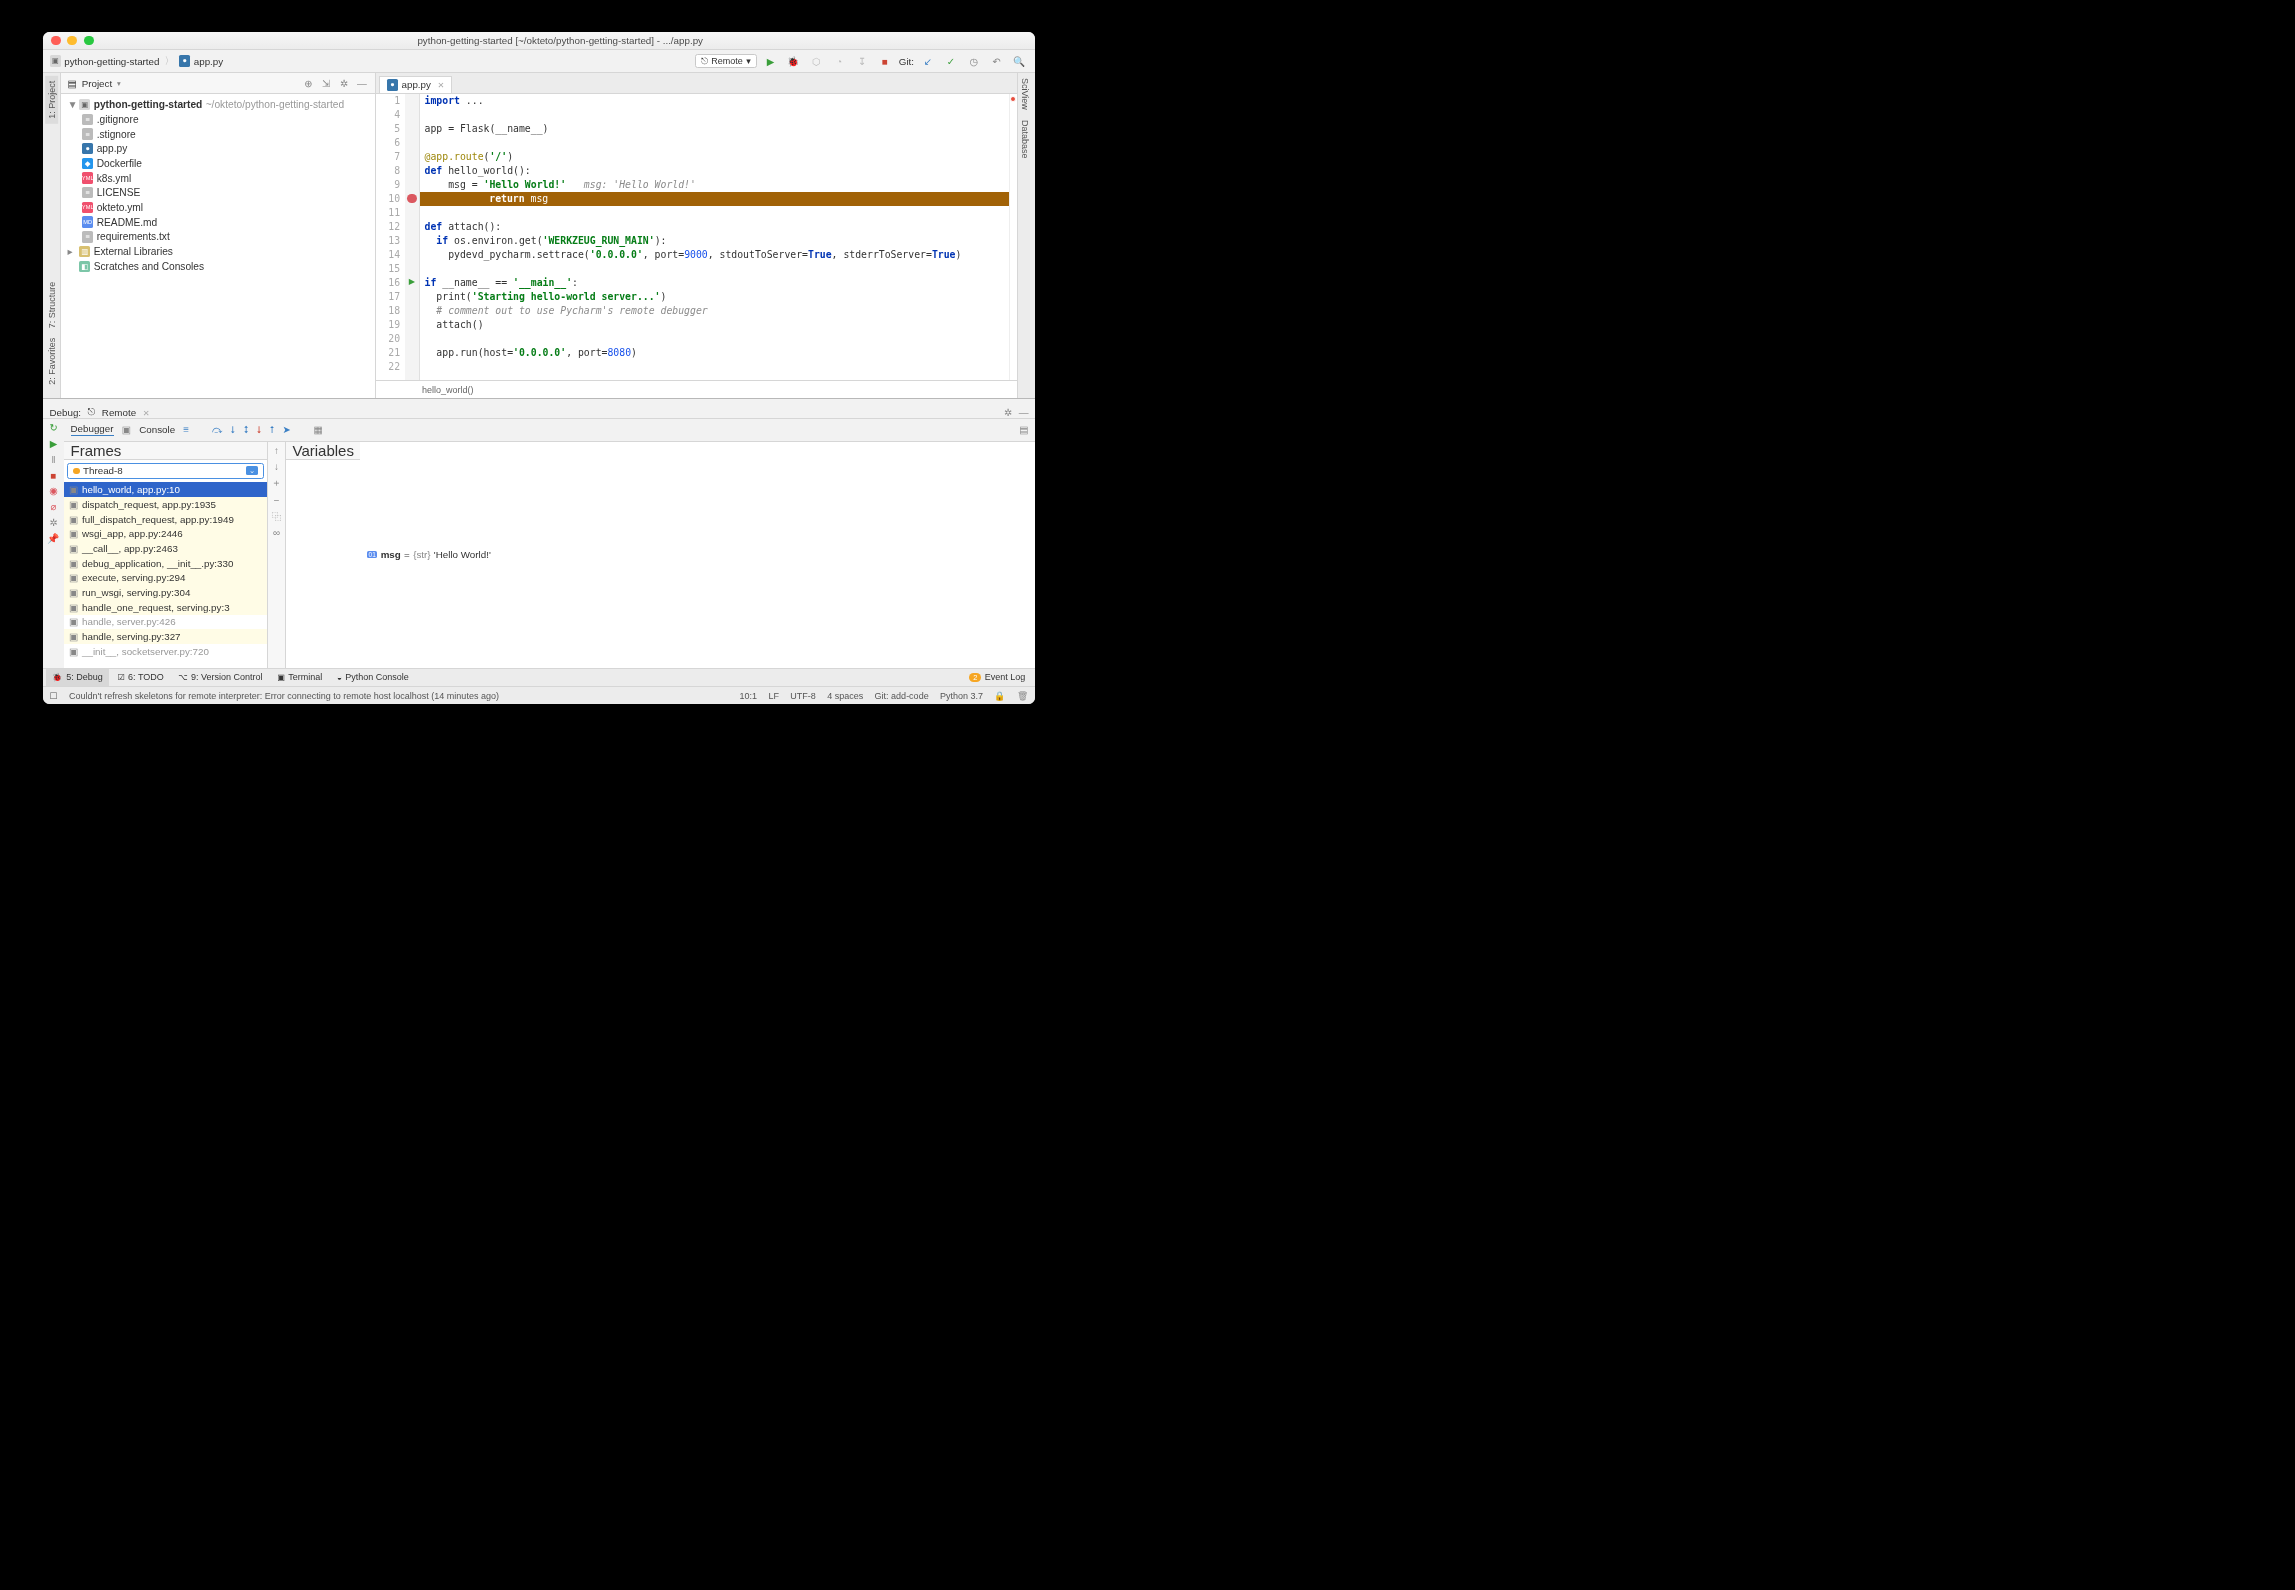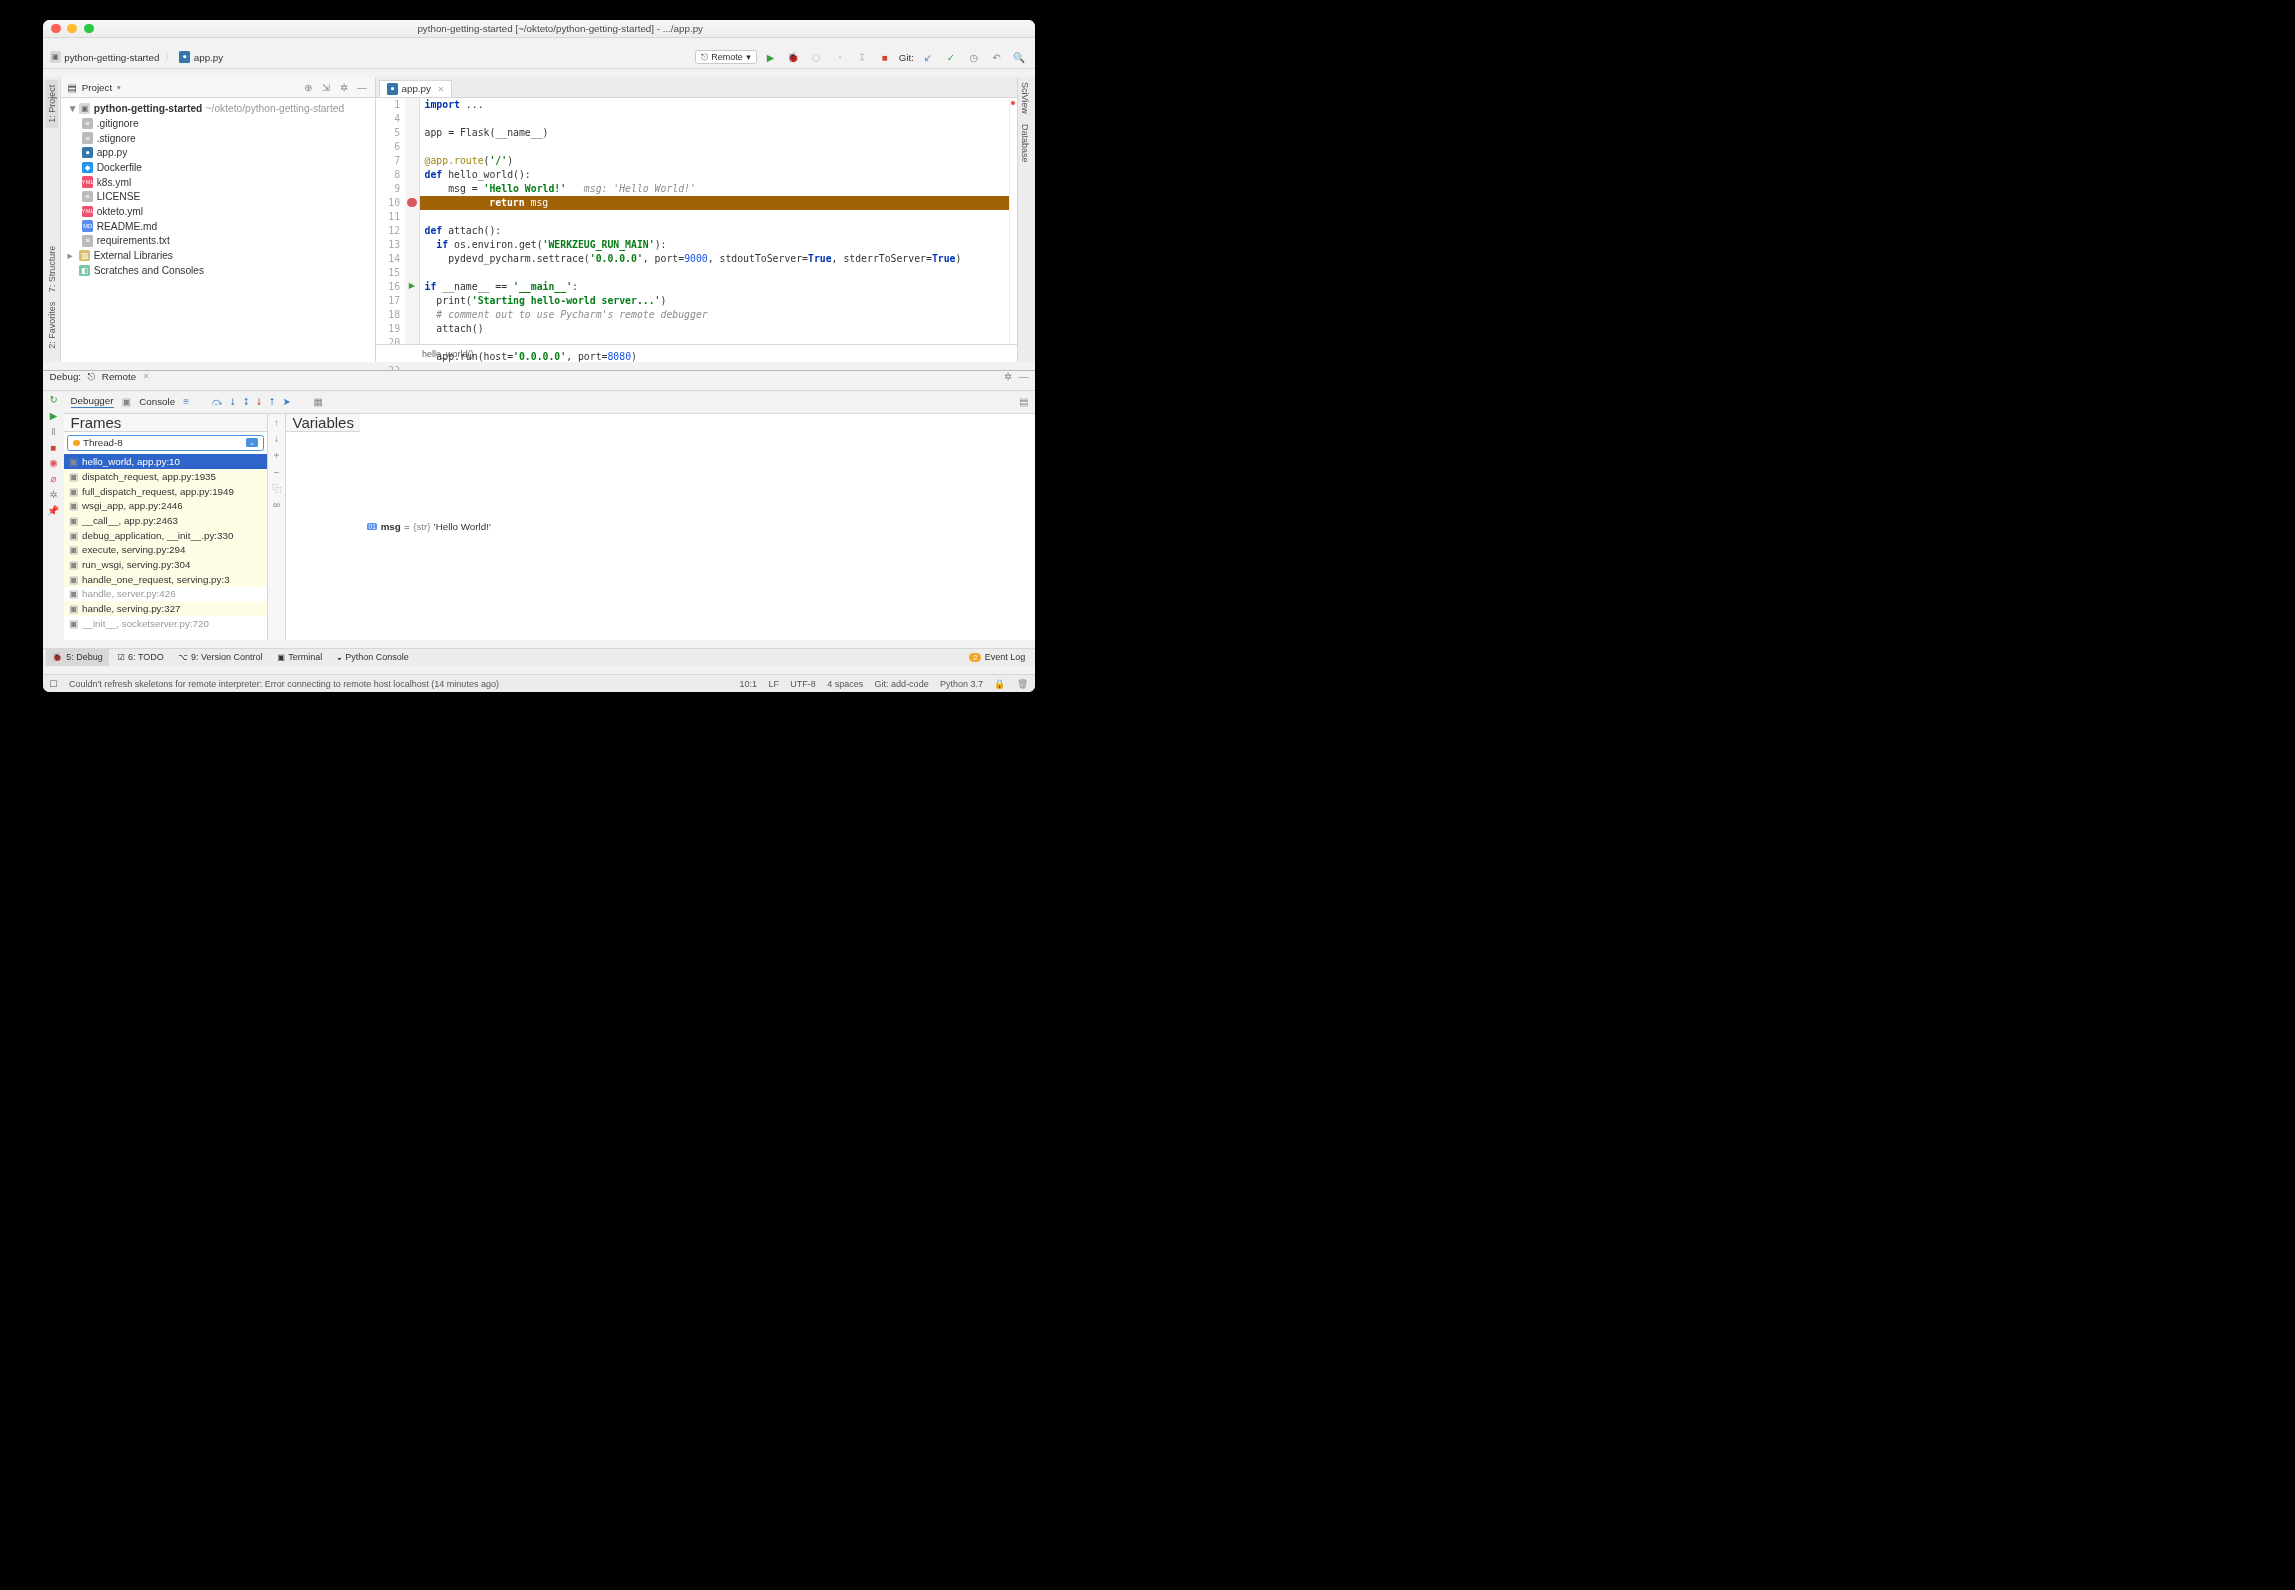"python-getting-started" .window { gap: 8px -> none; top: 20px -> 32px }
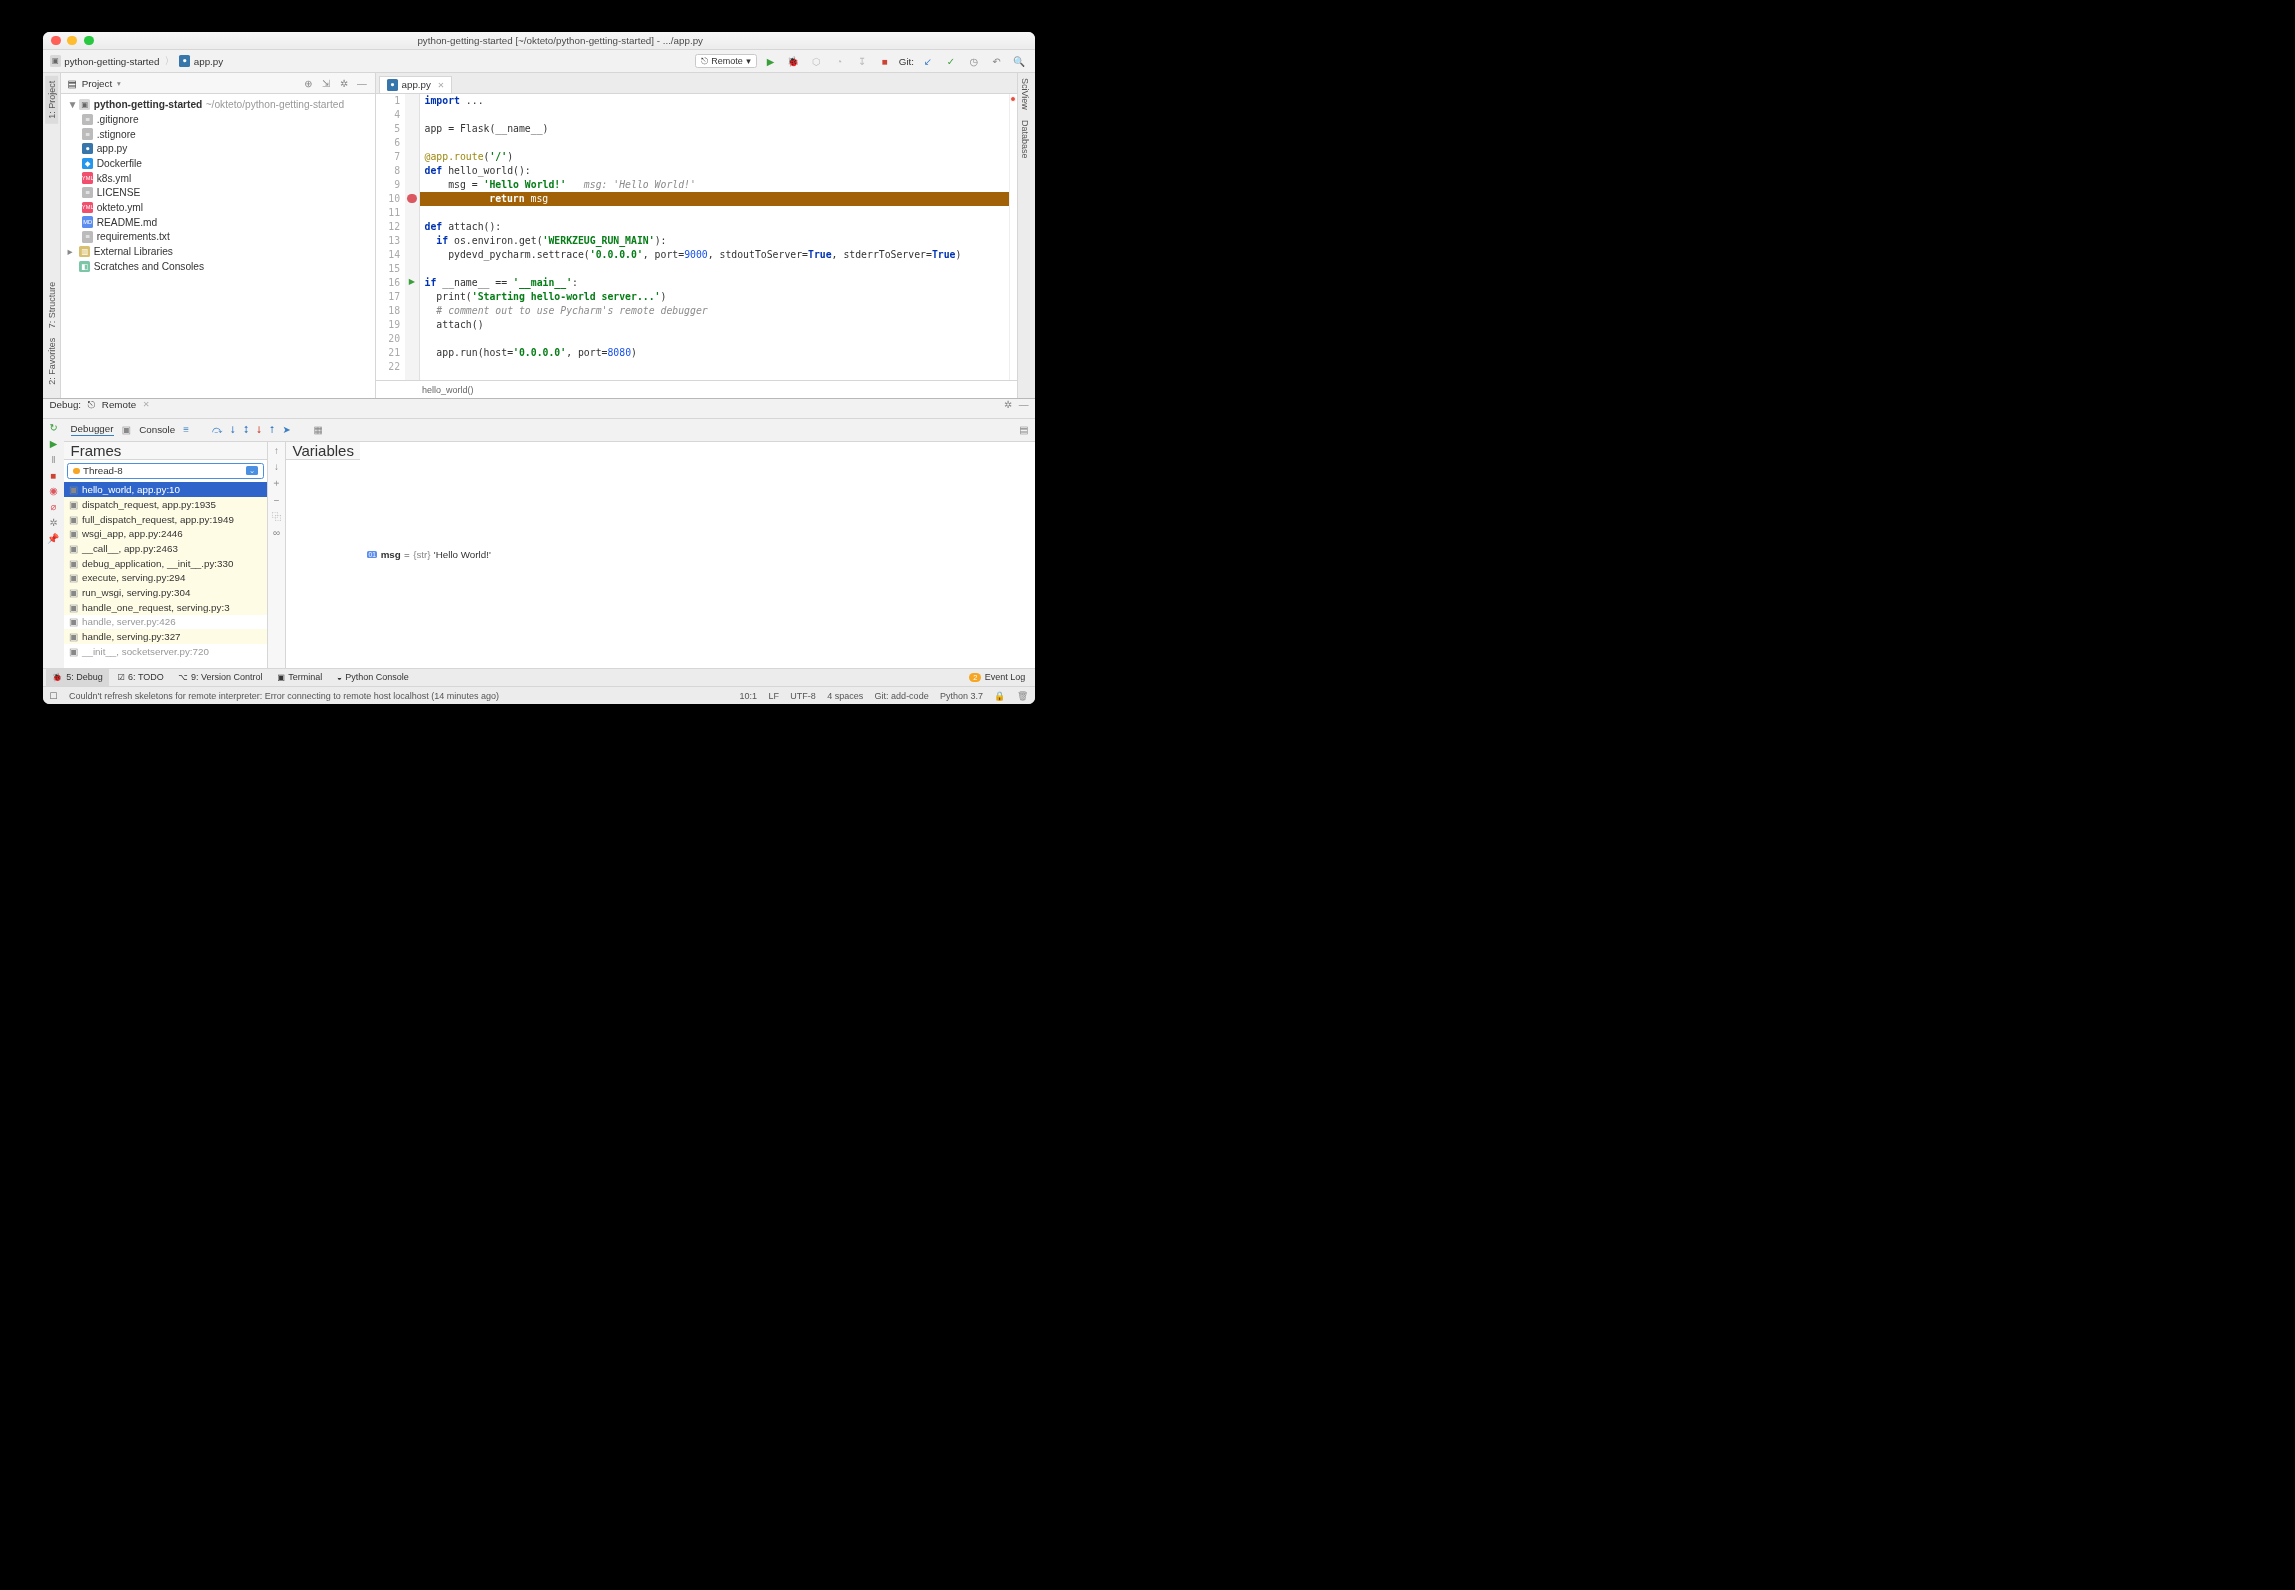"Debug:" .dbg-head { align-items: flex-start -> flex-end }
